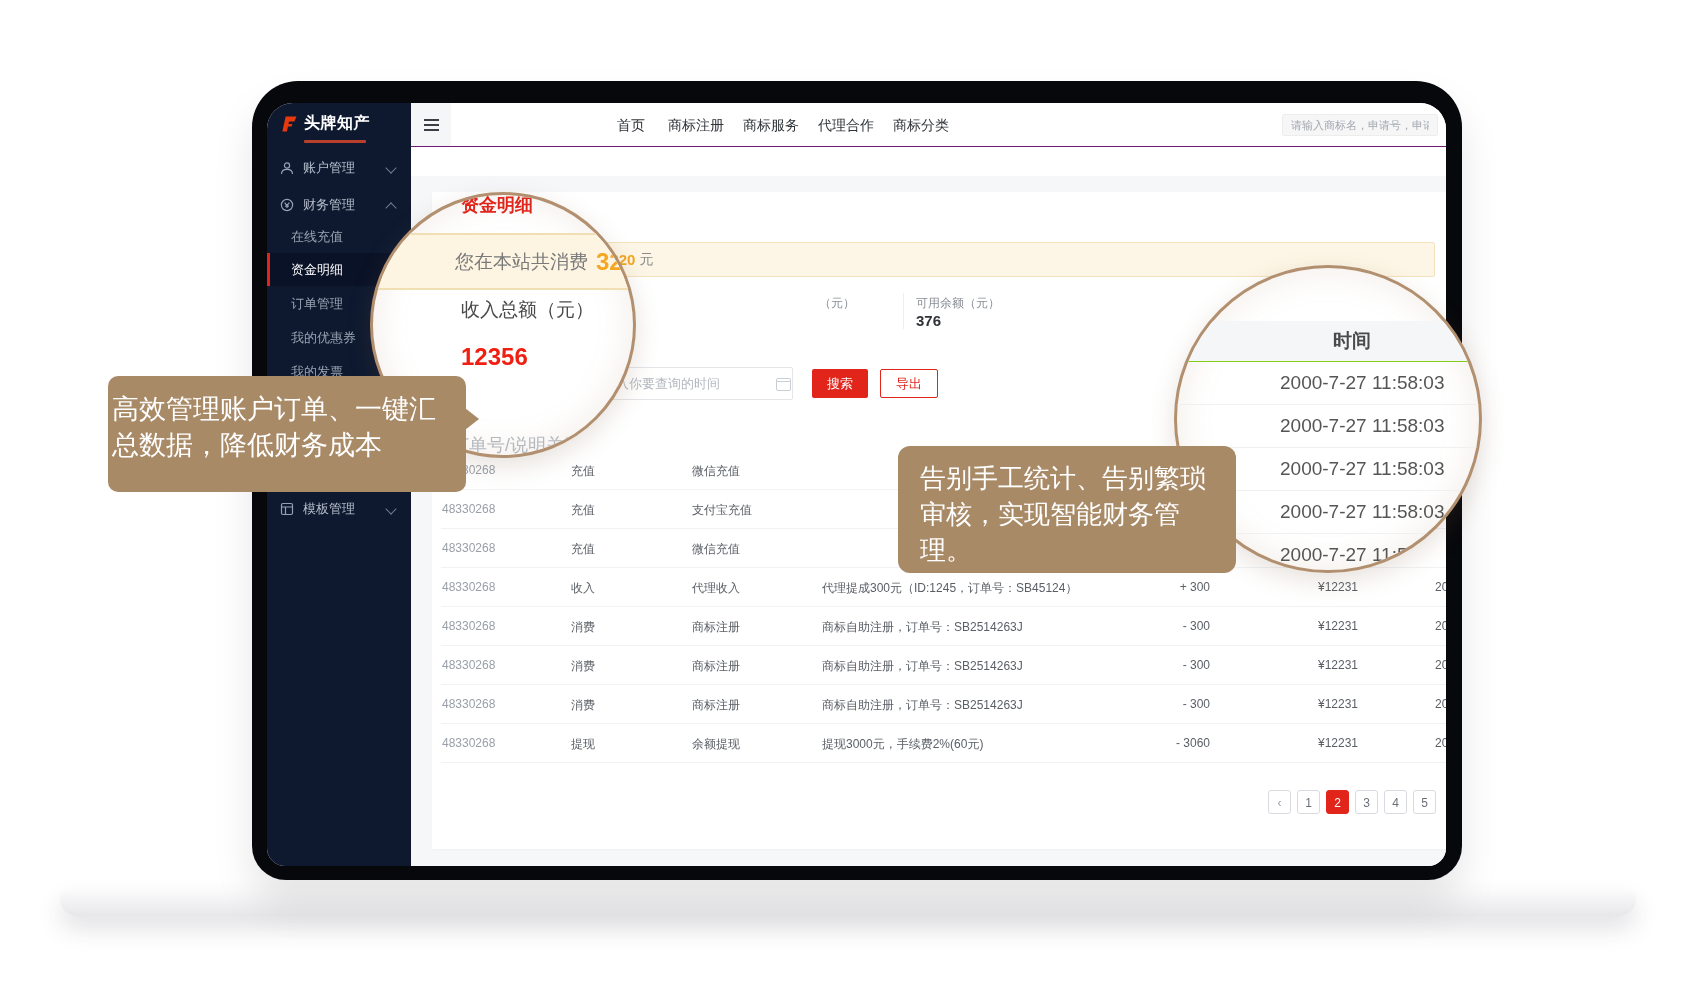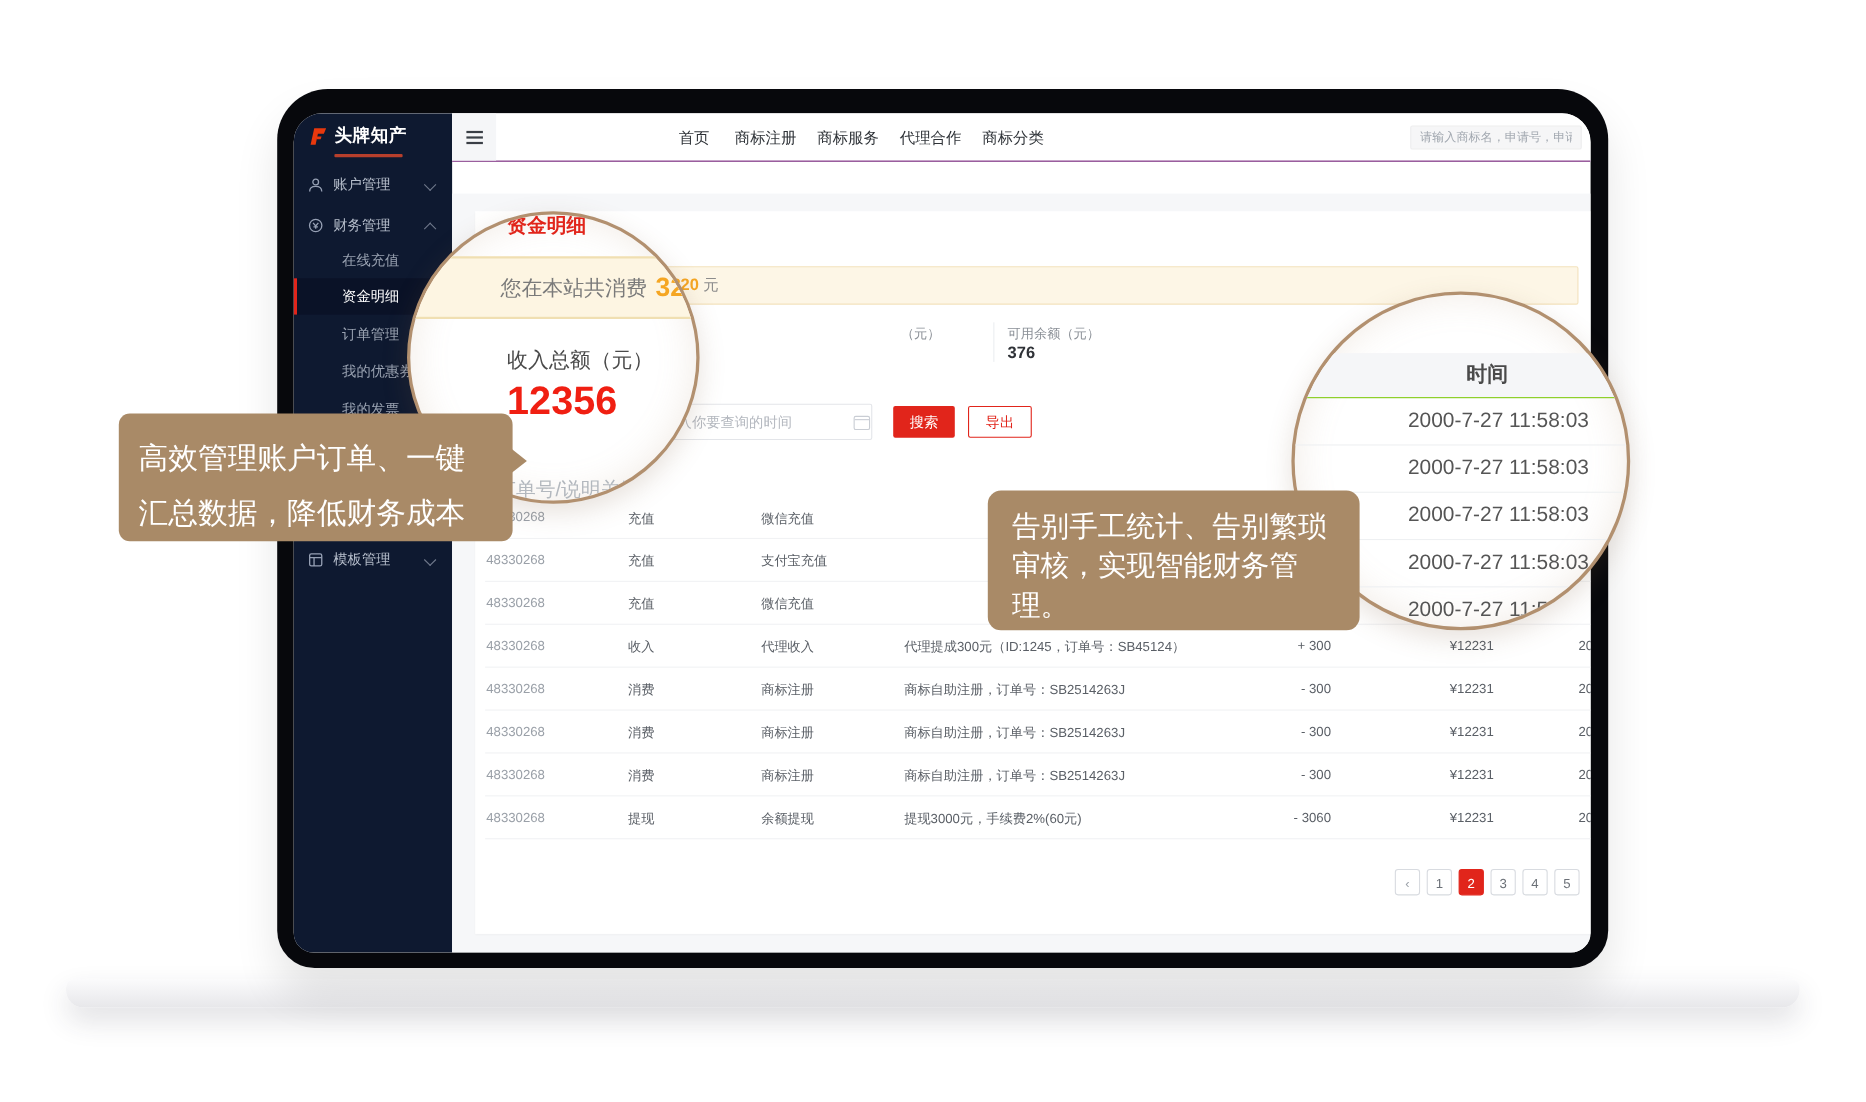"在线充值" .sitem.child { padding-left: 44px -> 24px }
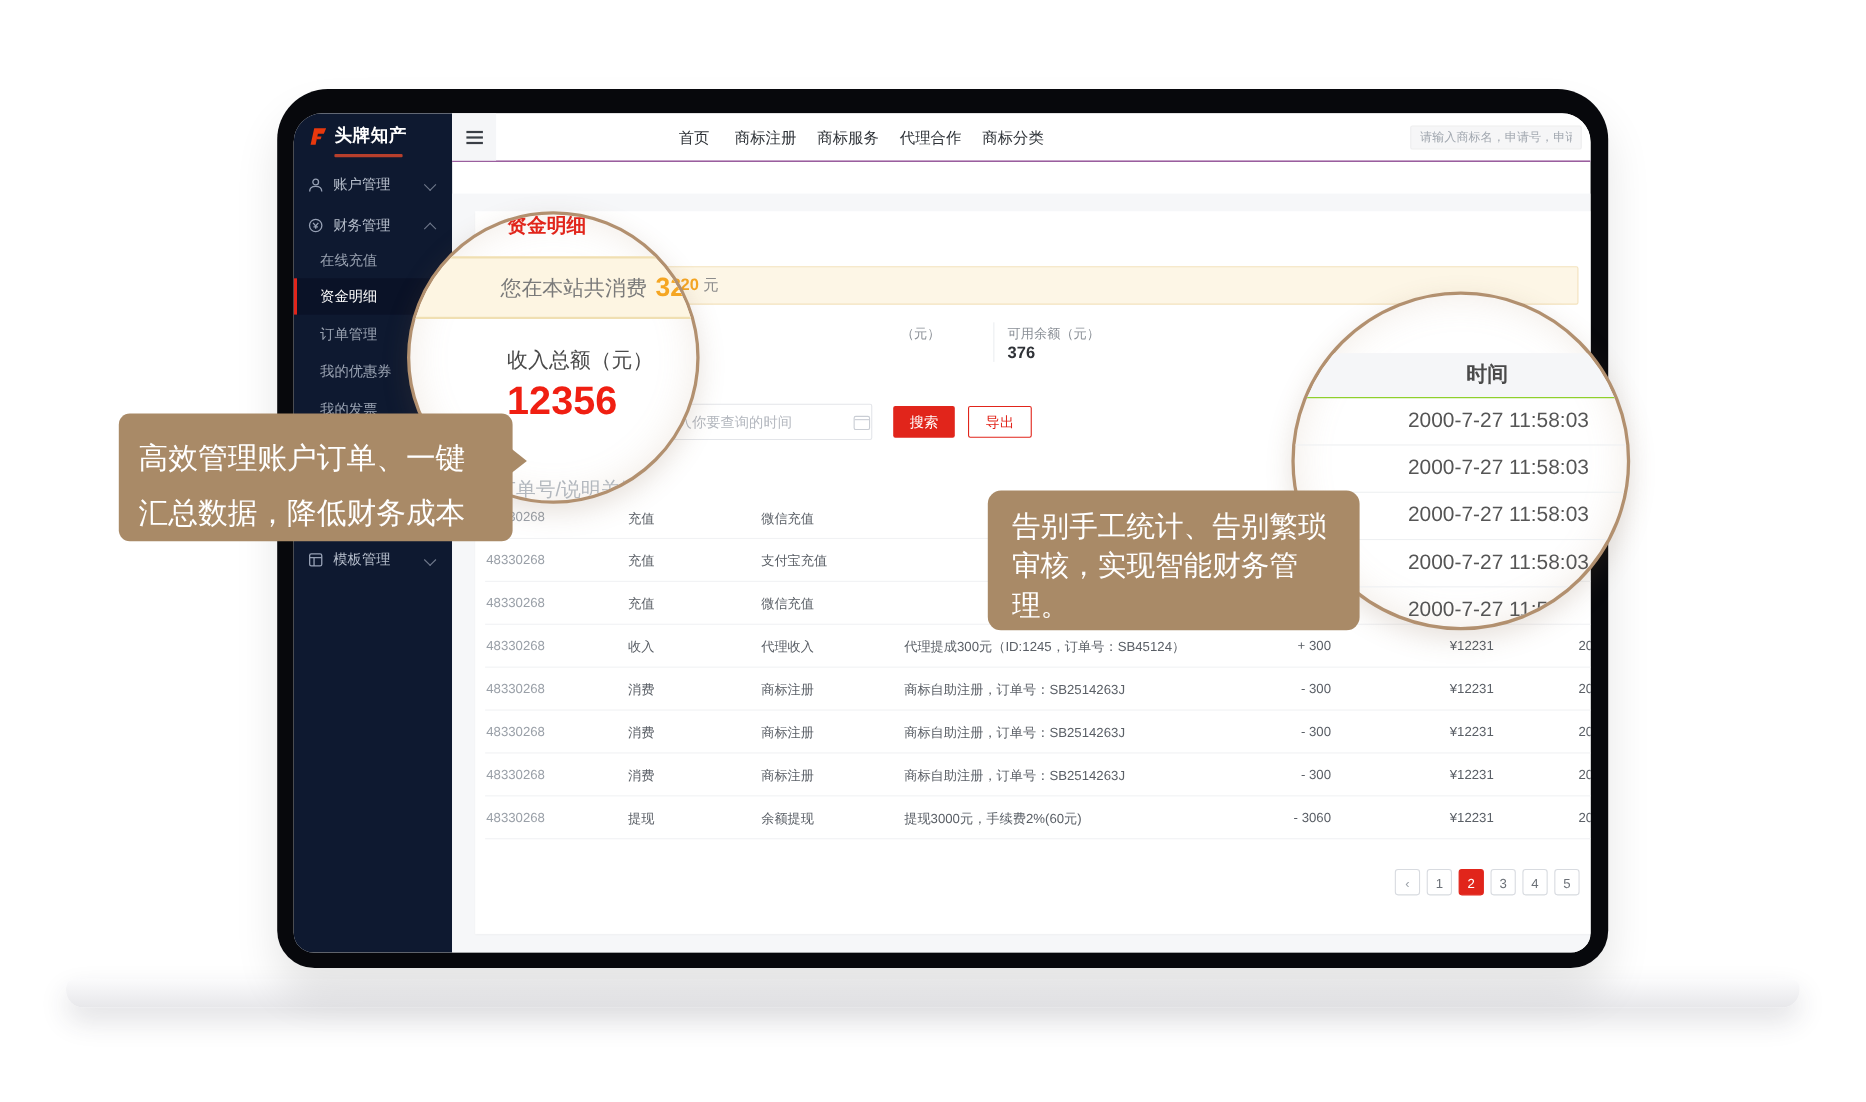"收入总额（元）" .mleft .inc-l { top: 120px -> 102px }
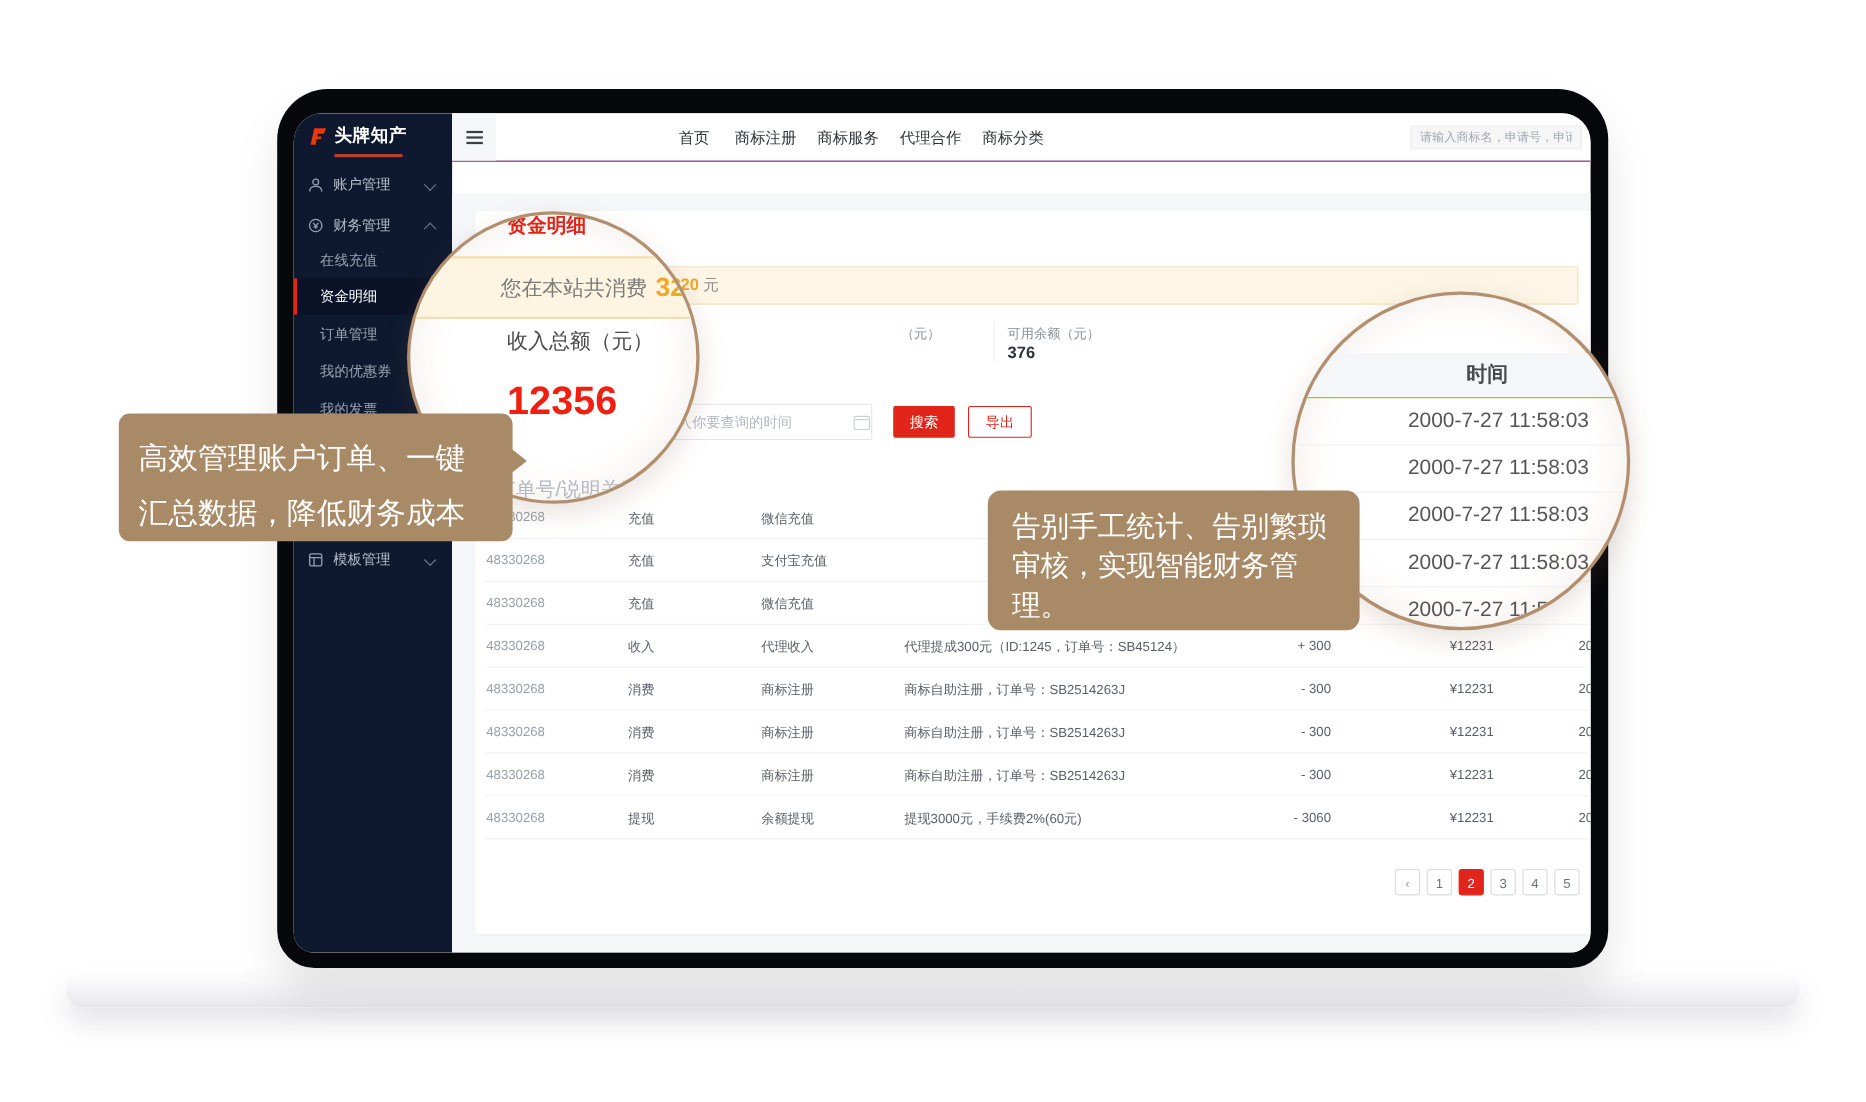"12356" .mleft .inc-v { font-size: 36px -> 24px }
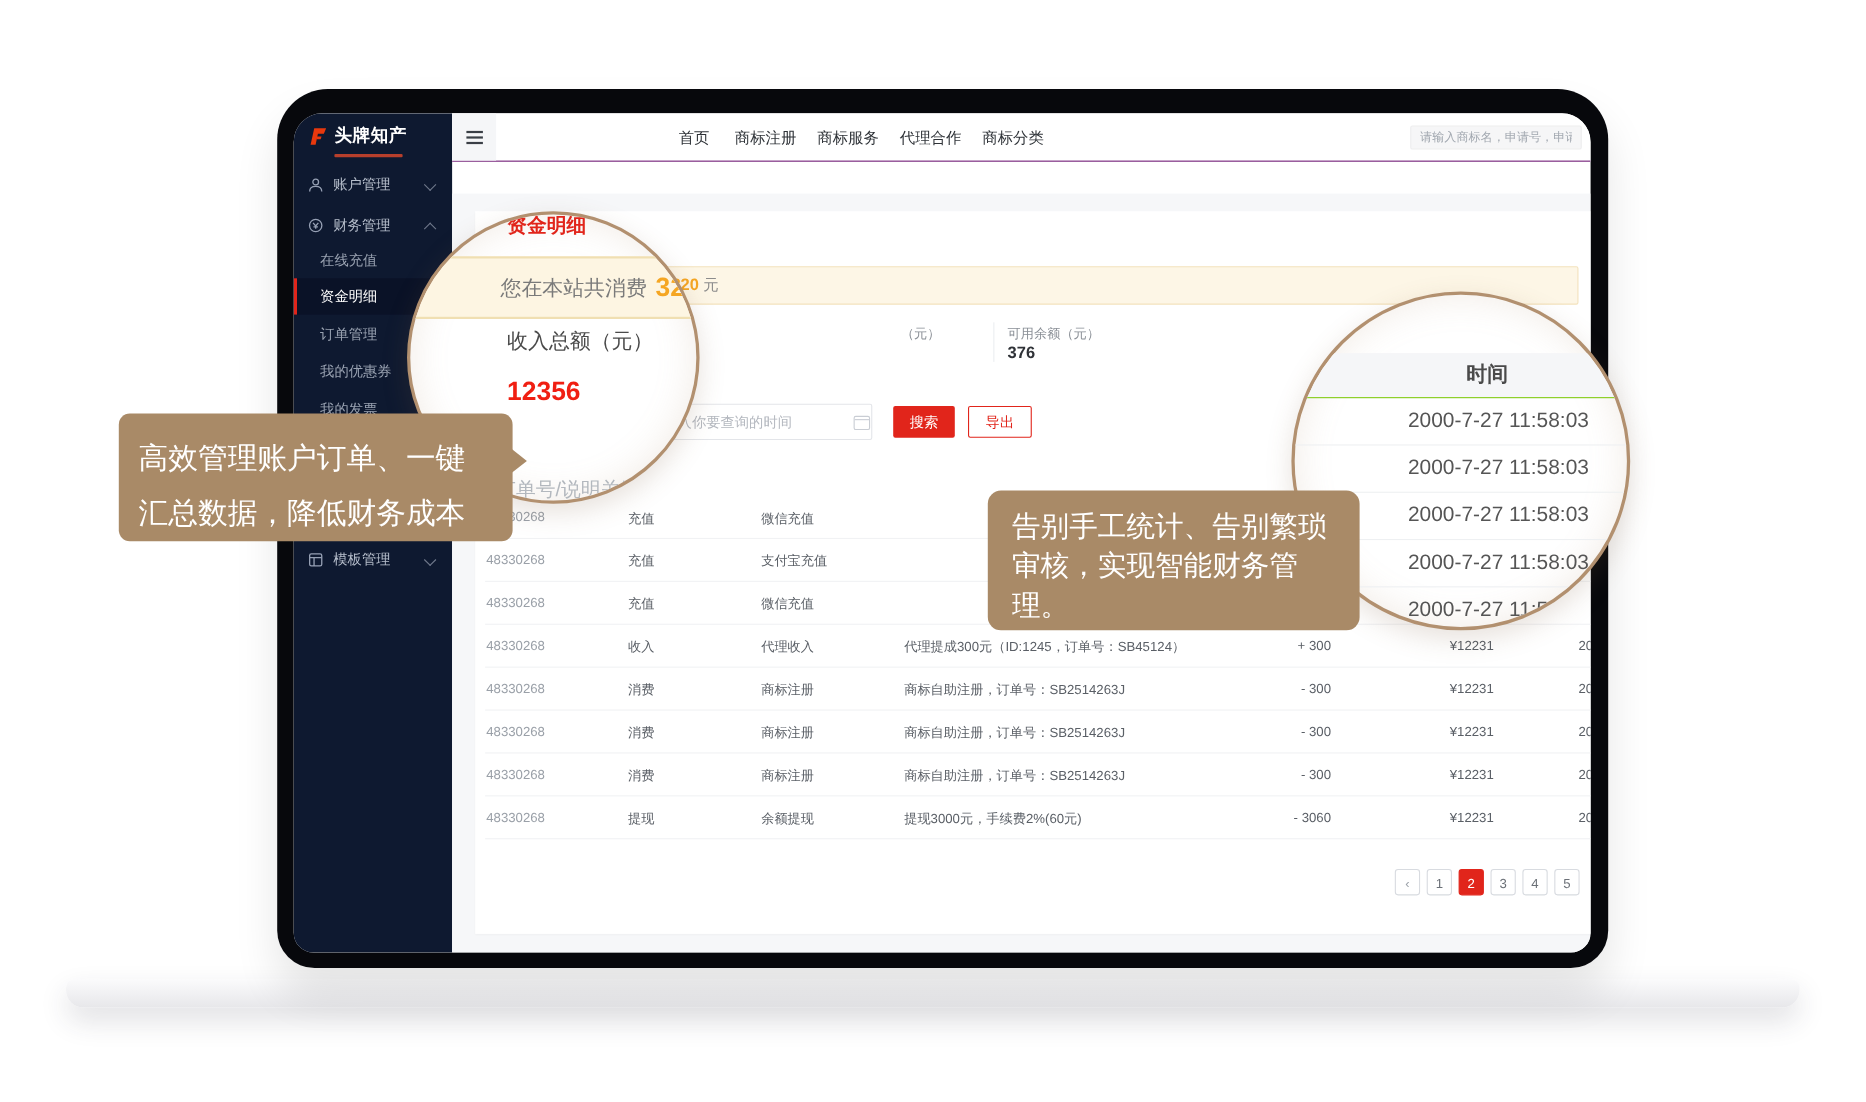"高效管理账户订单、一键汇总数据，降低财务成本" .cleft { line-height: 50px -> 36px; padding: 15px 18px -> 15px 4px }
